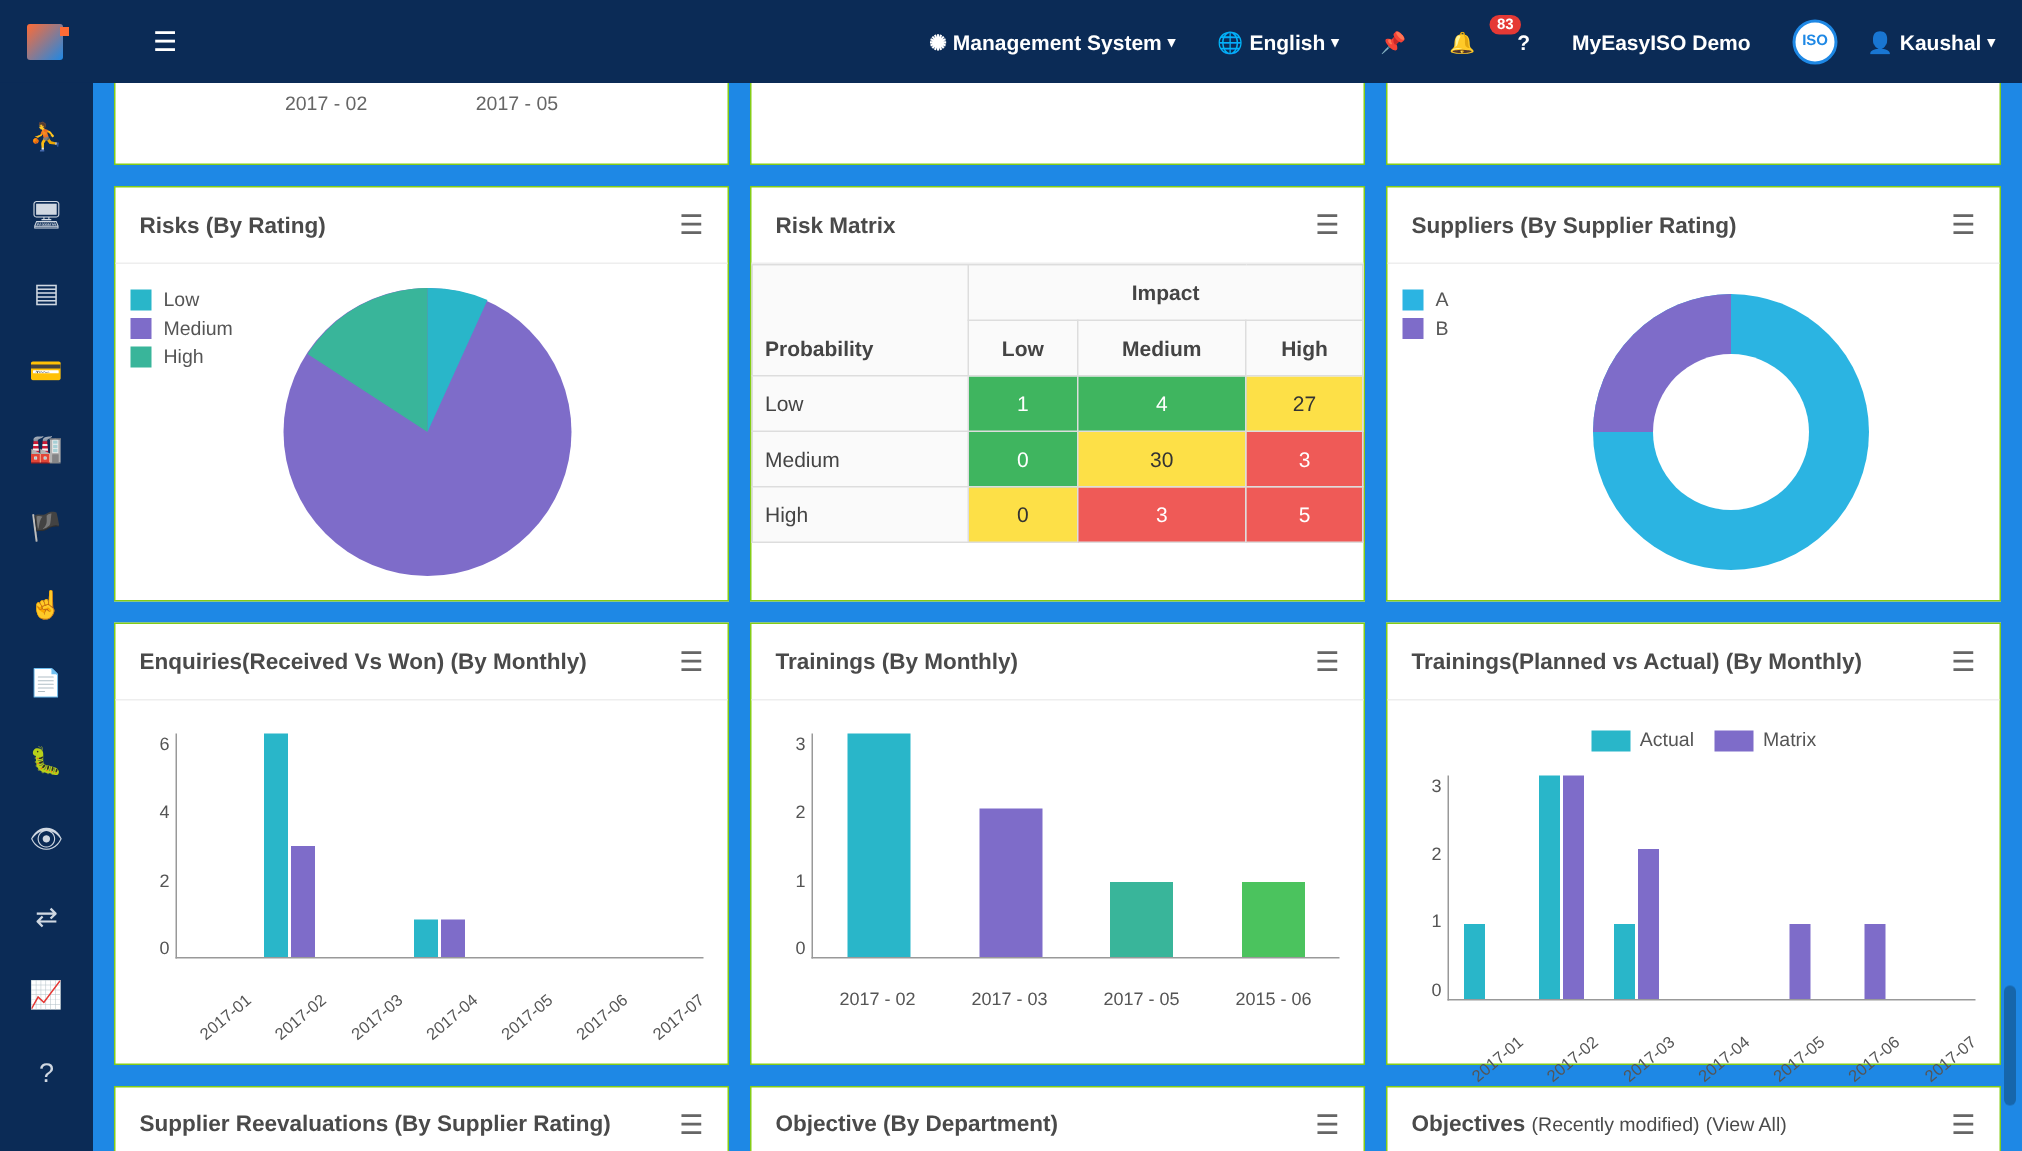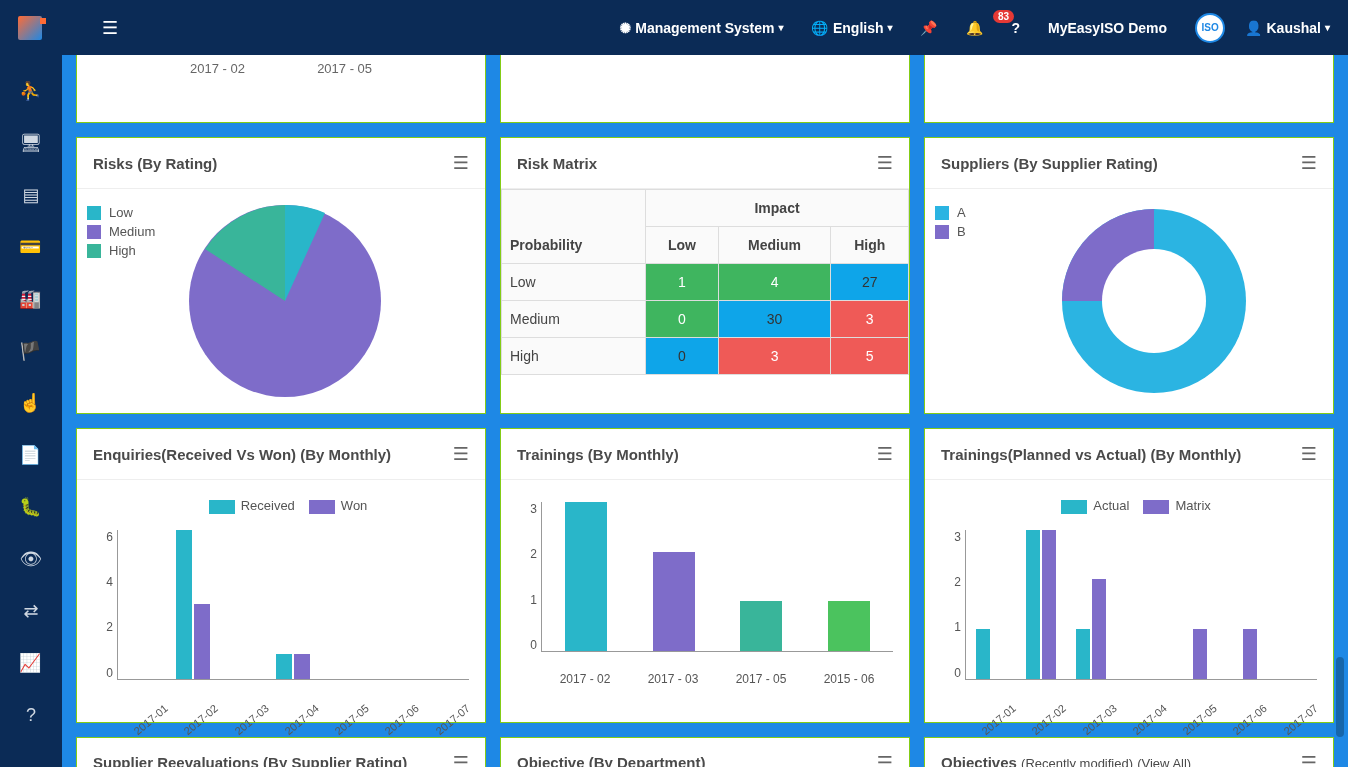"2017 - 02 2017 -" .panel-top { height: 68px -> 55px }
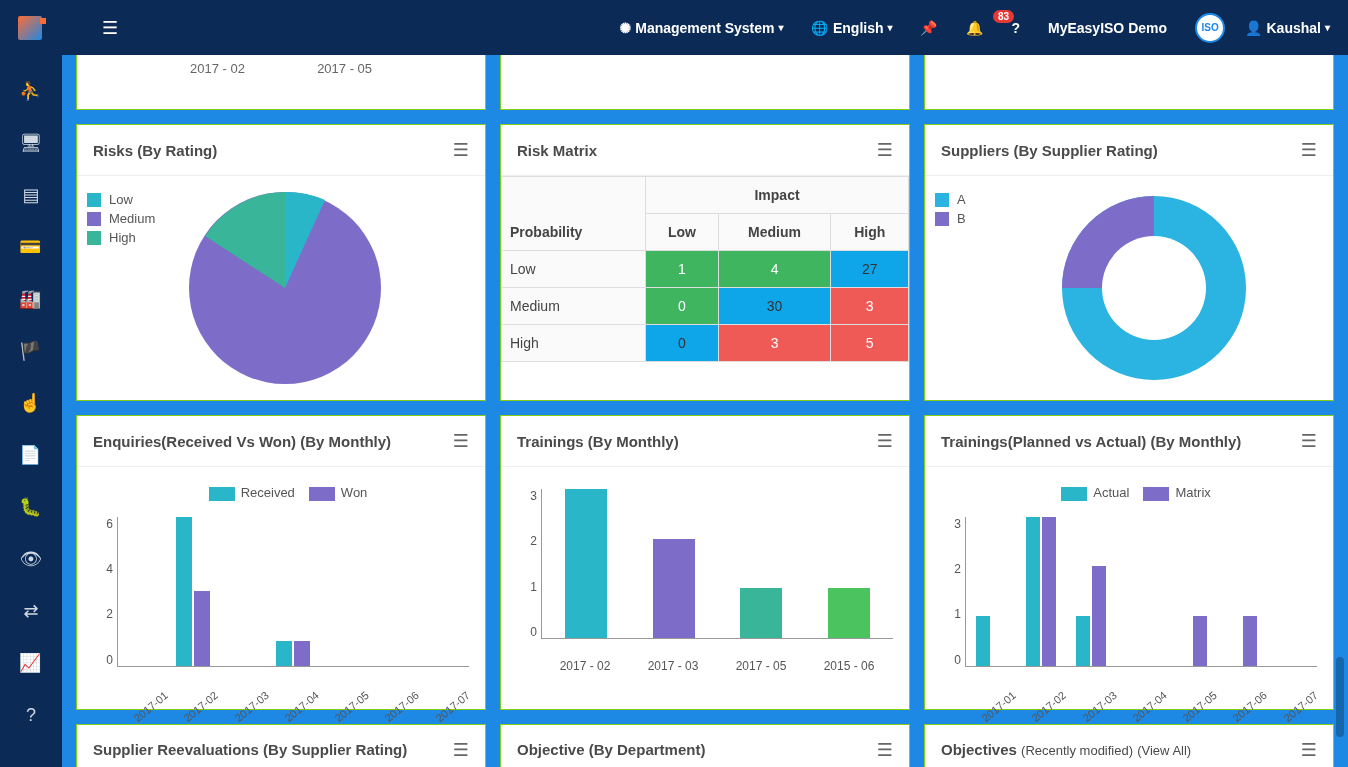"27" .cell-yellow { background: #0ea5e9 -> #fde047 }
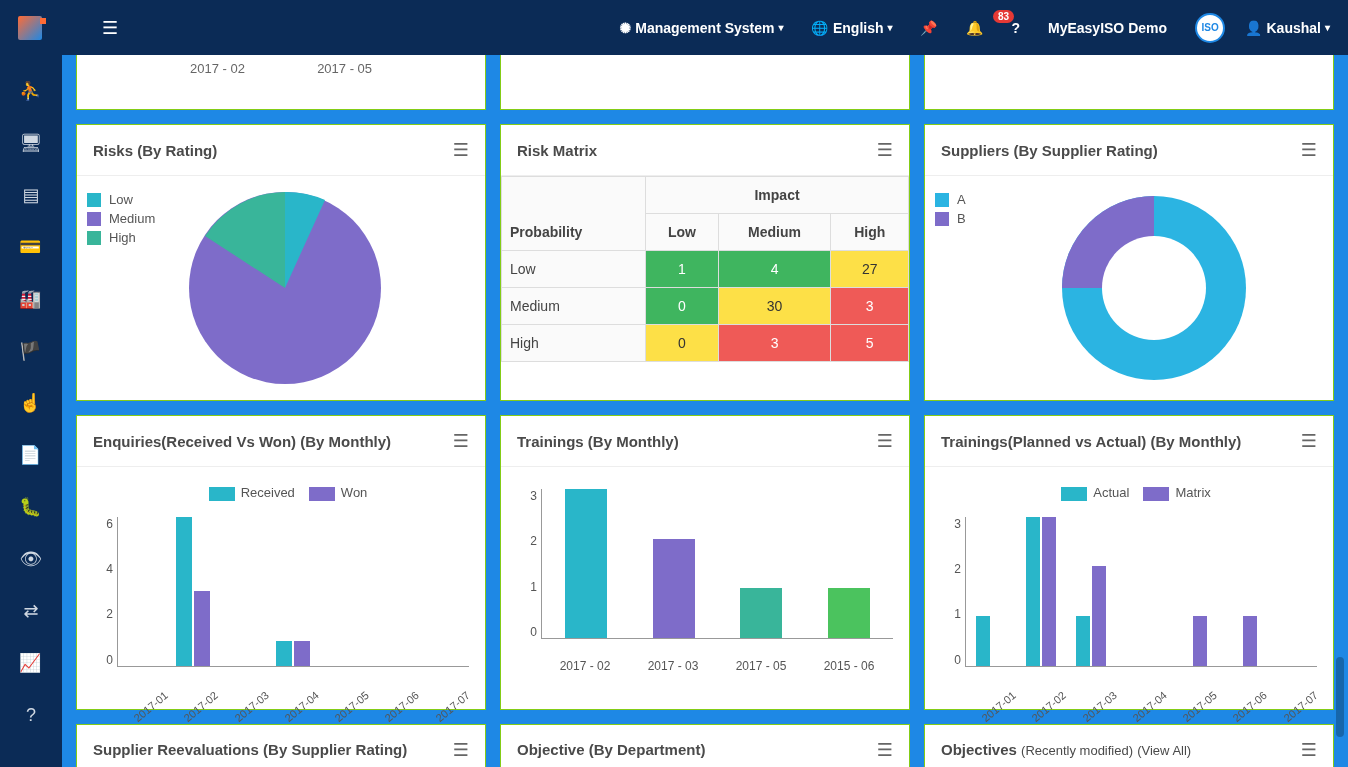"Received Won" div.clegend { html: <div><span></span><span>Received</span><span></span><span>Won</span></div> -> none }
